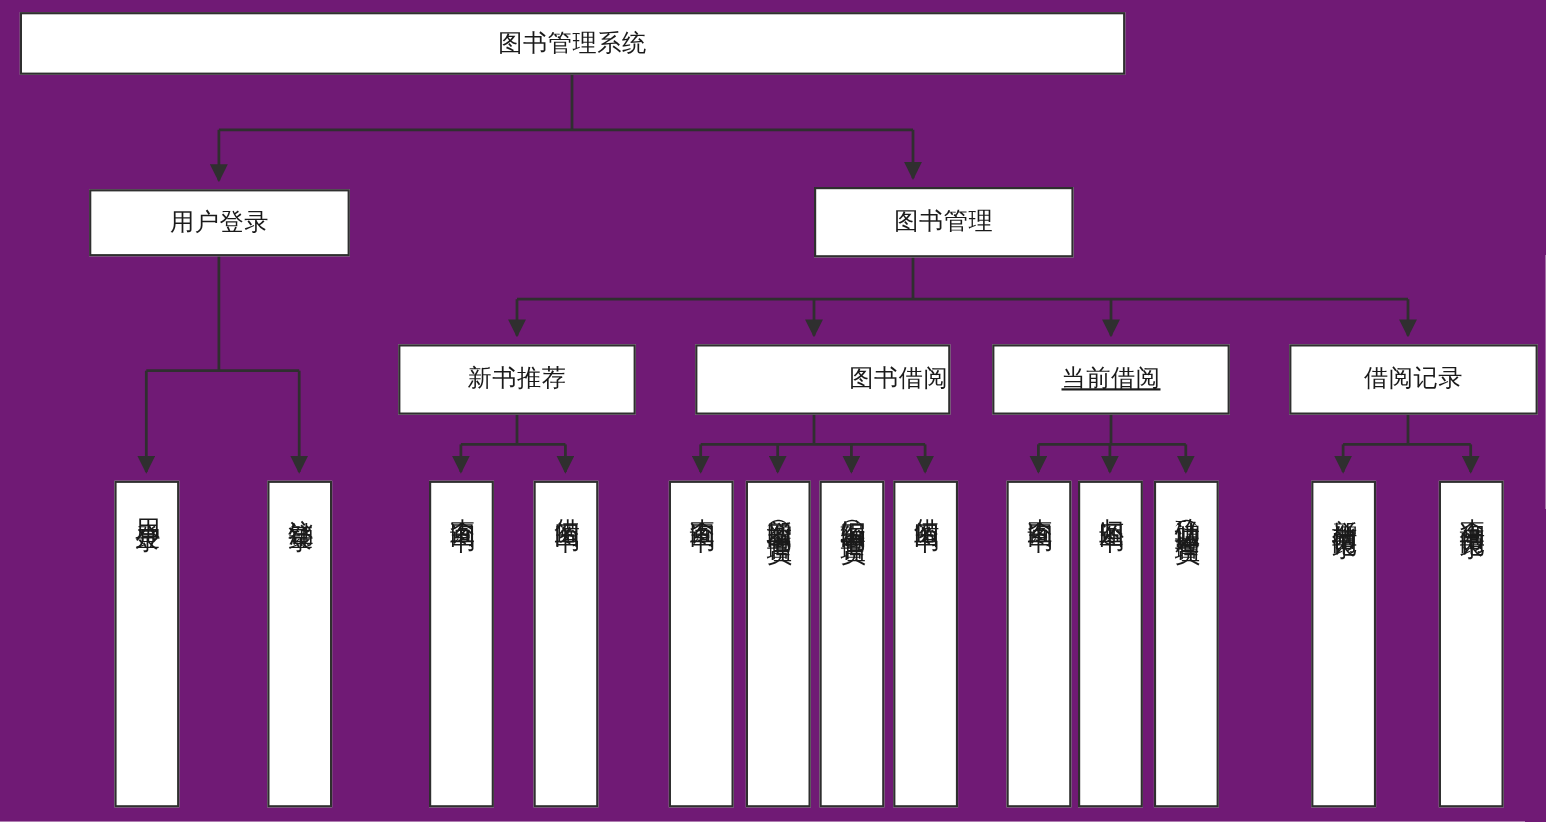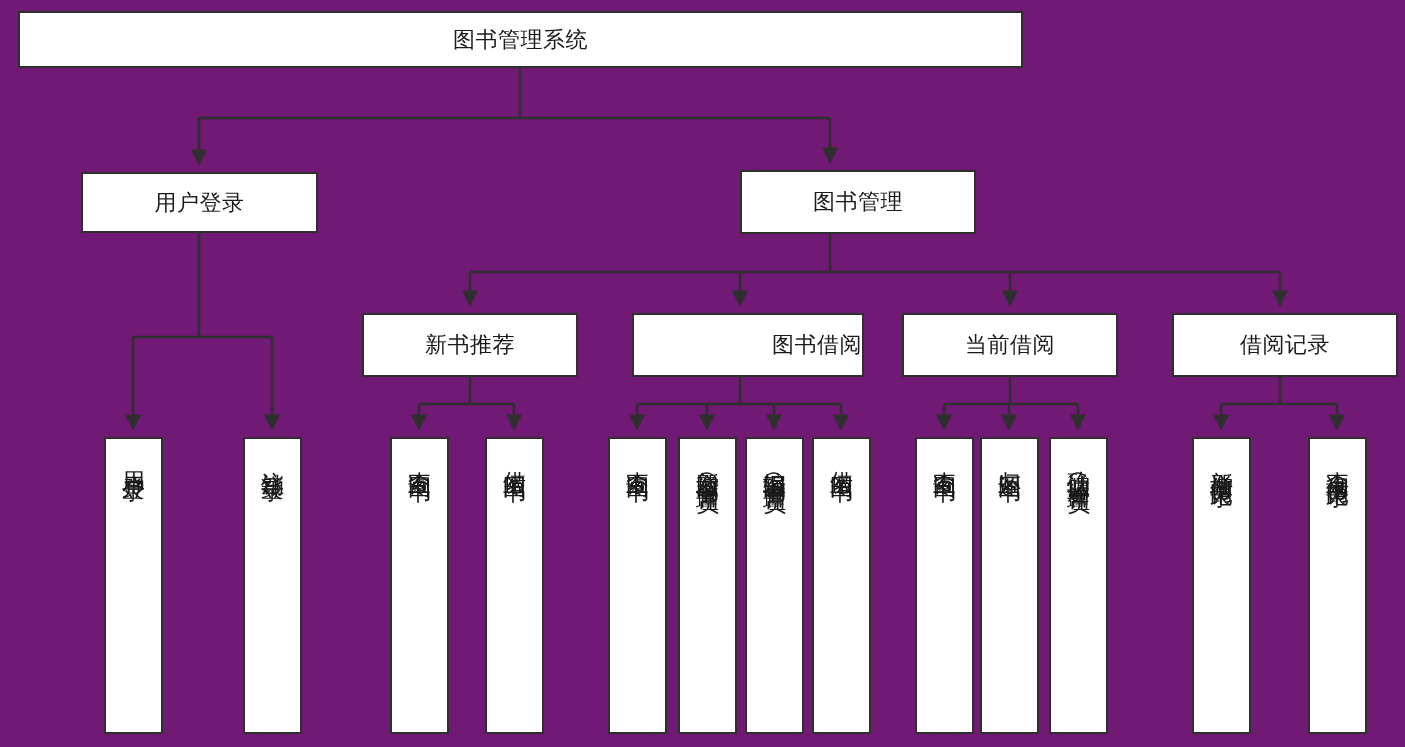"当前借阅" div.node { text-decoration: none -> underline }
